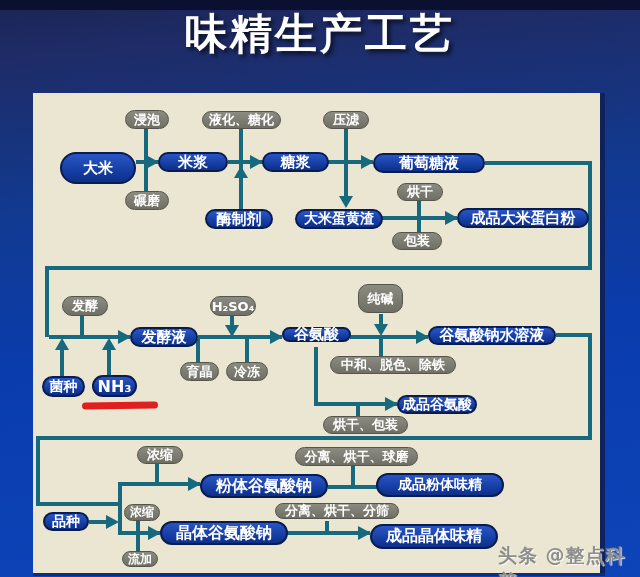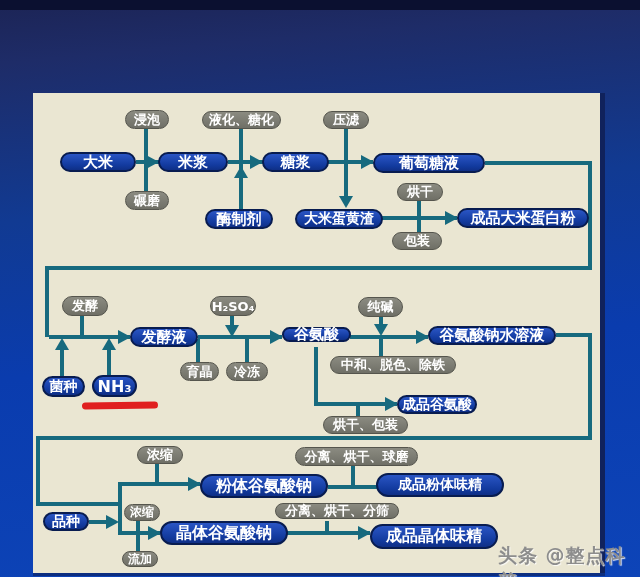"味精生产工艺" div { html: none -> <div>味精生产工艺</div> }
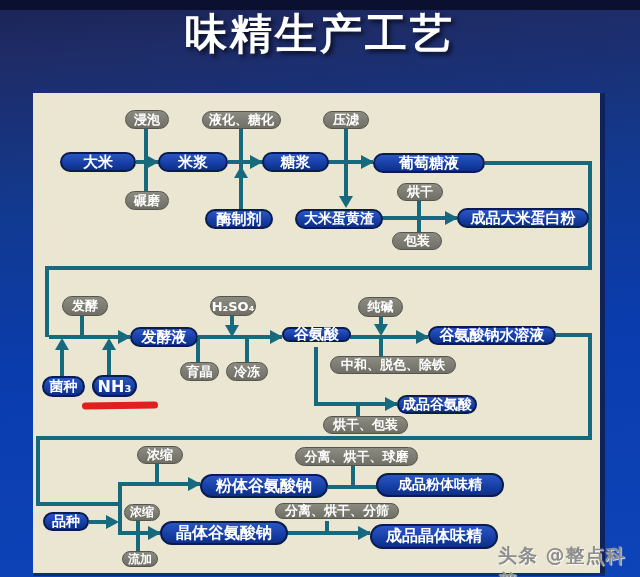"大米" div.pb { height: 20px -> 32px }
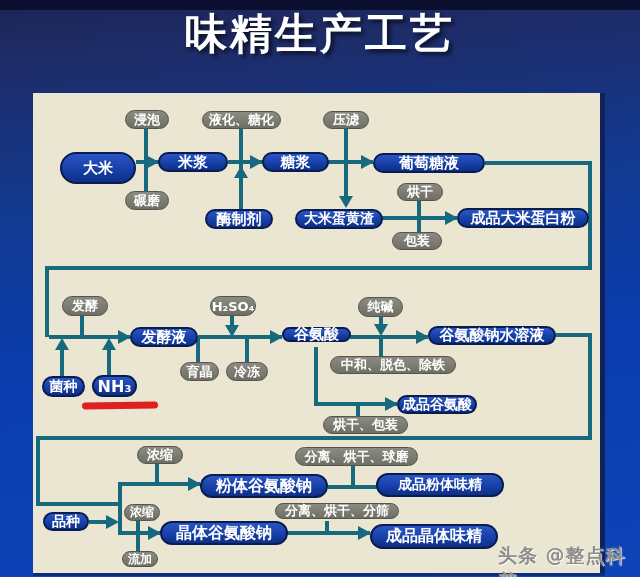"纯碱" div.pg { height: 20px -> 29px; top: 297px -> 284px }
